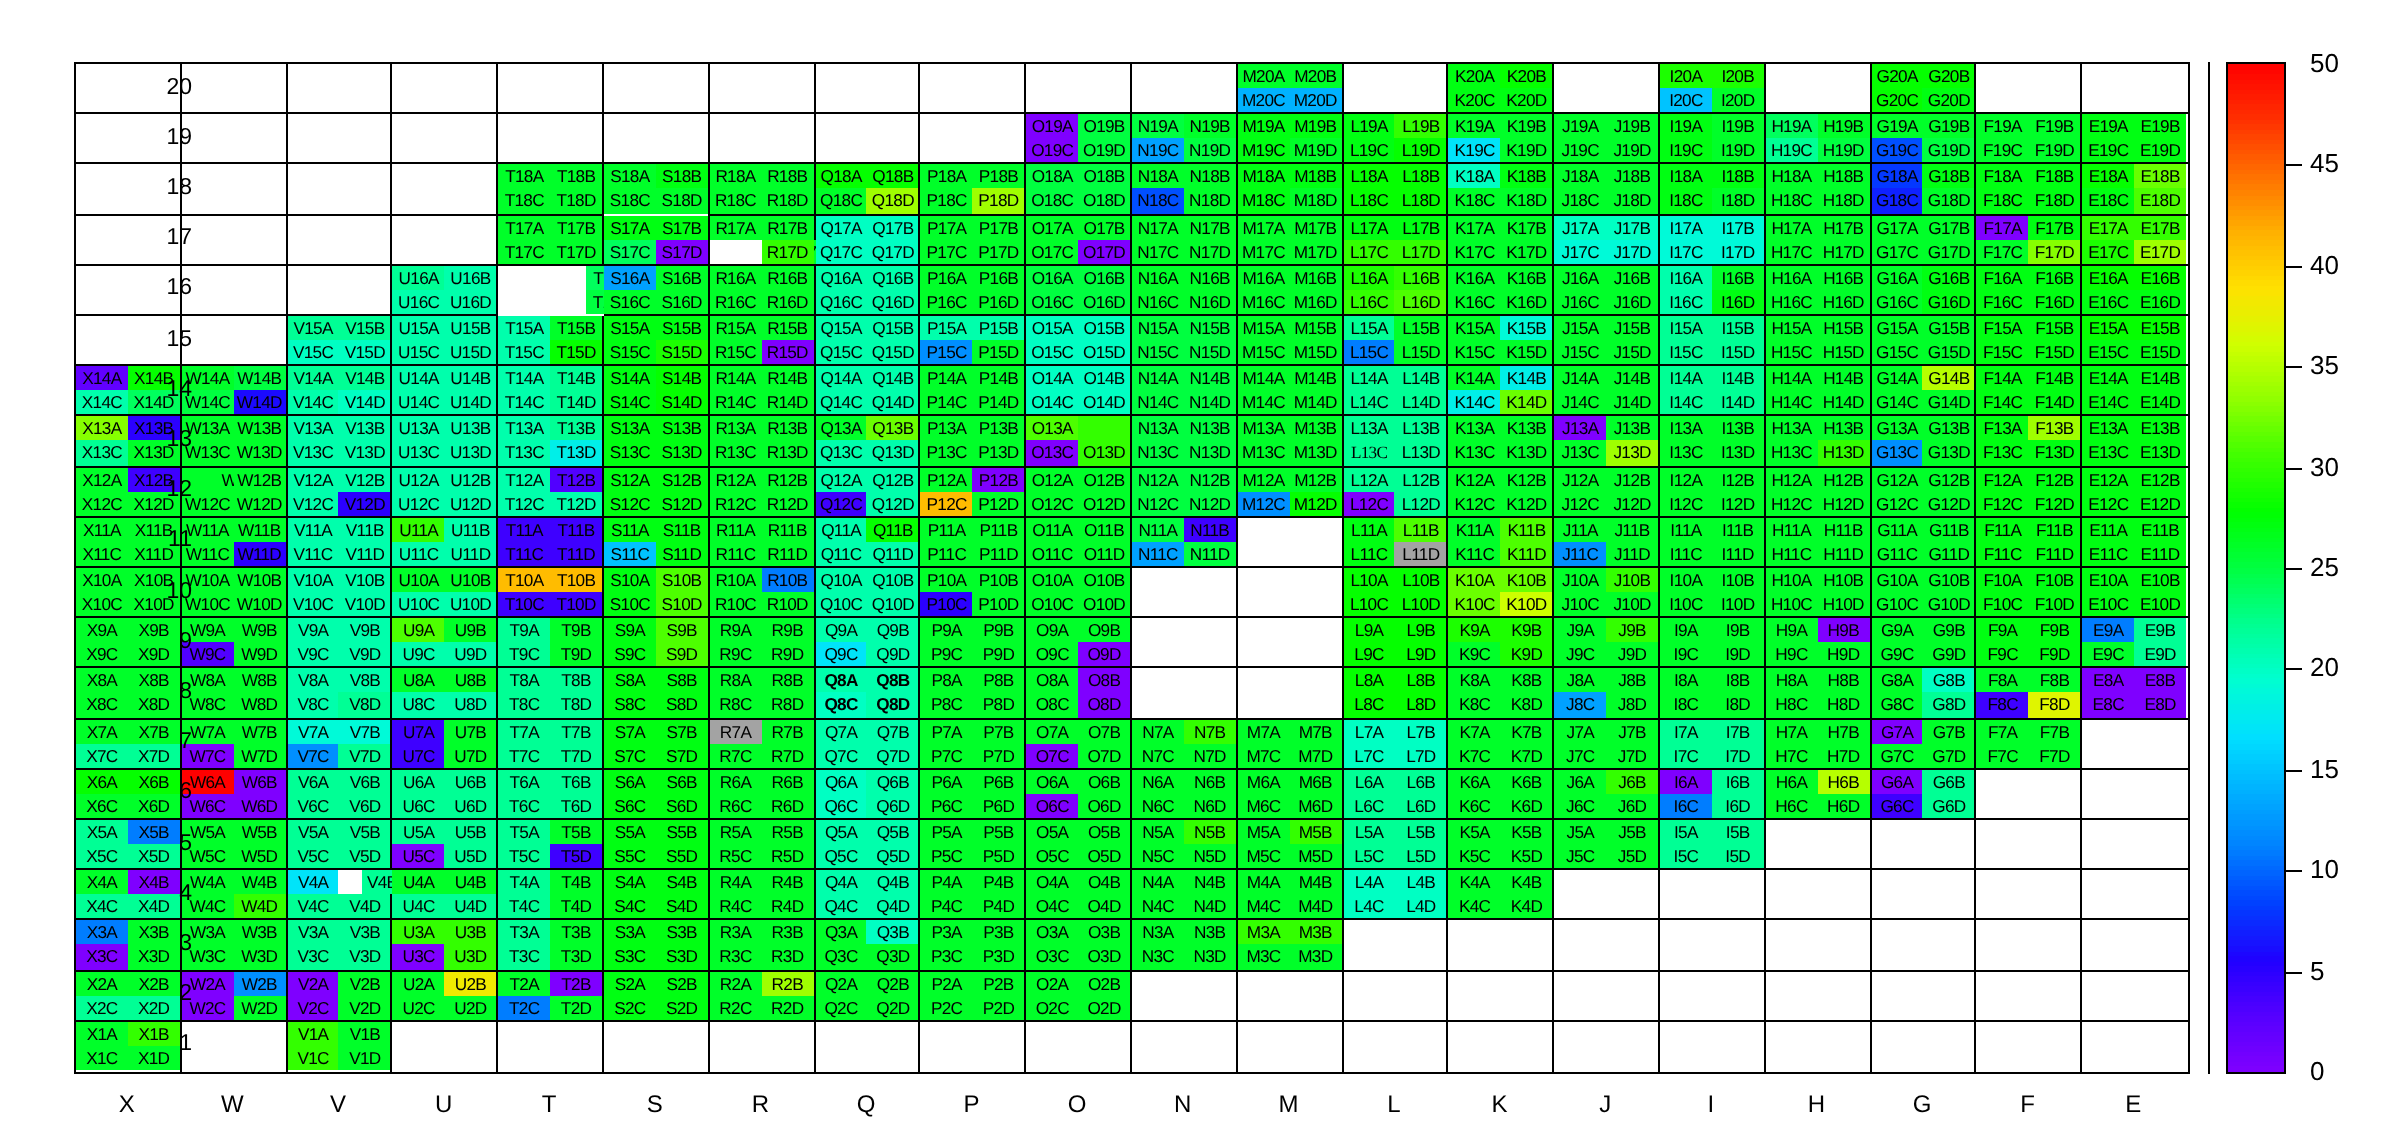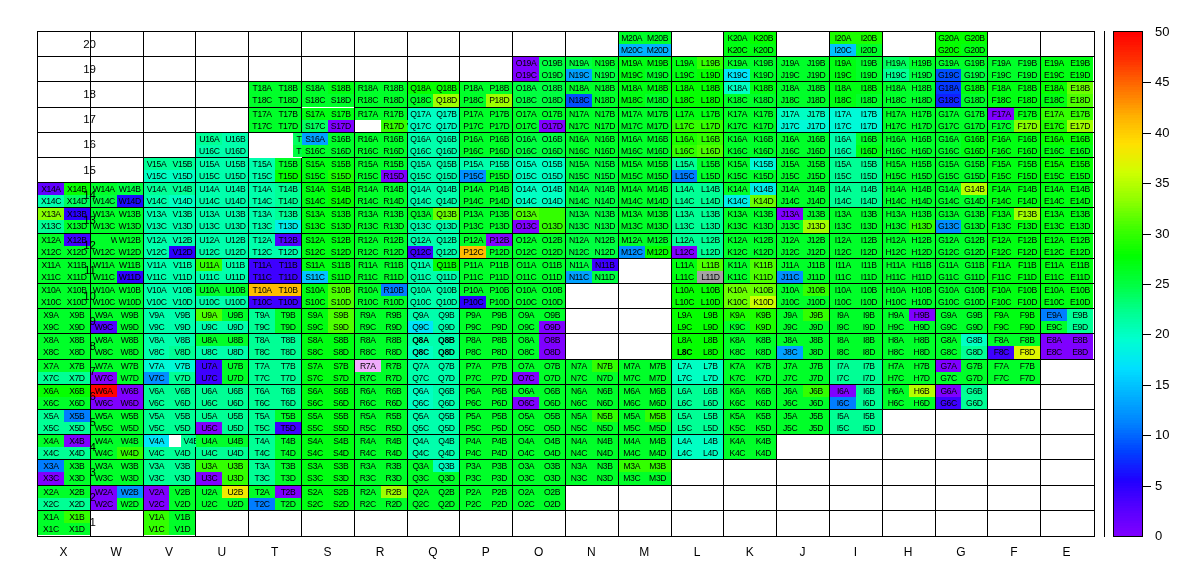"L13C" div.sub { font-family: none -> Liberation Serif, serif }
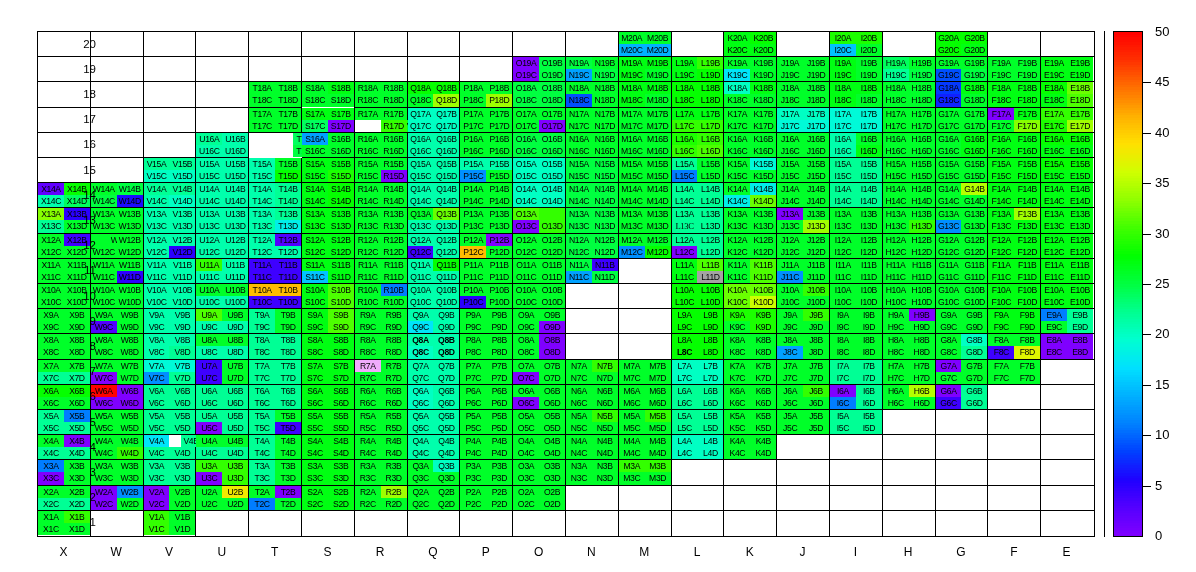"L8C" div.sub { font-weight: bold -> none }
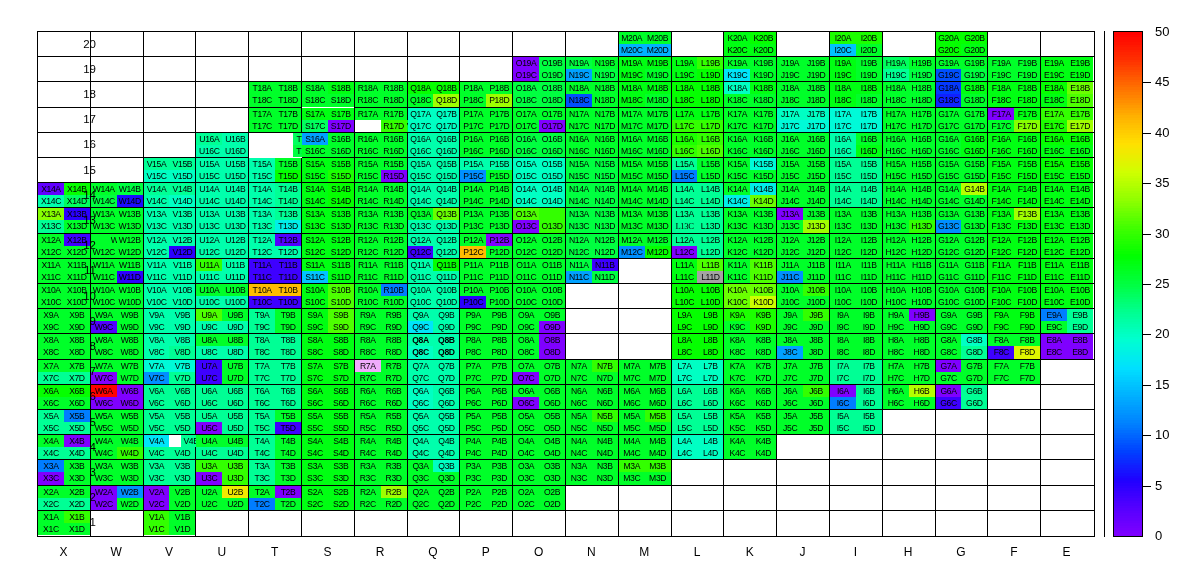"R7A" div.sub { background: #f0abfc -> #a3a3a3 }
